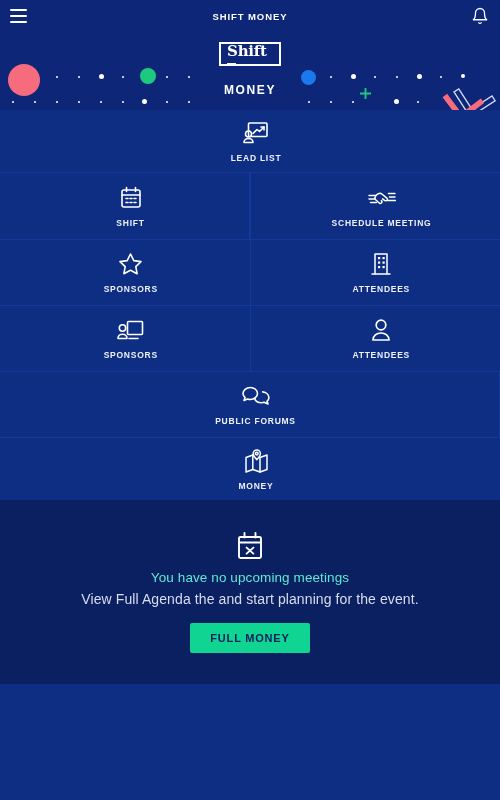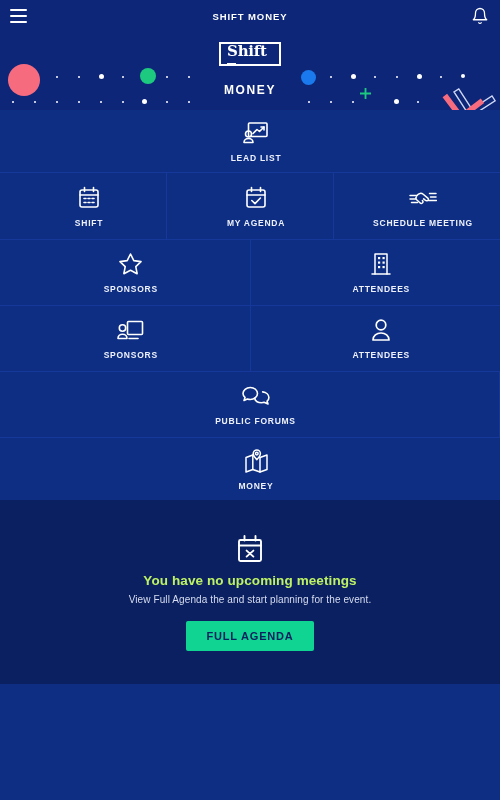"MY AGENDA" div.cell { html: <div> <div> <svg> <rect></rect> <path></path> <path></path> </svg> </div> <div>MY AGENDA</div> </div> -> none }
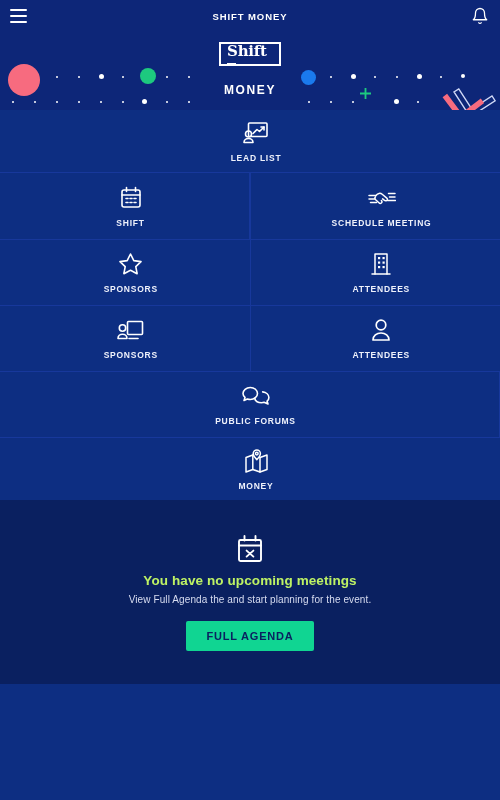"You have no upcoming meetings" .empty-title { color: #bef264 -> #5eead4; font-weight: 700 -> 400 }
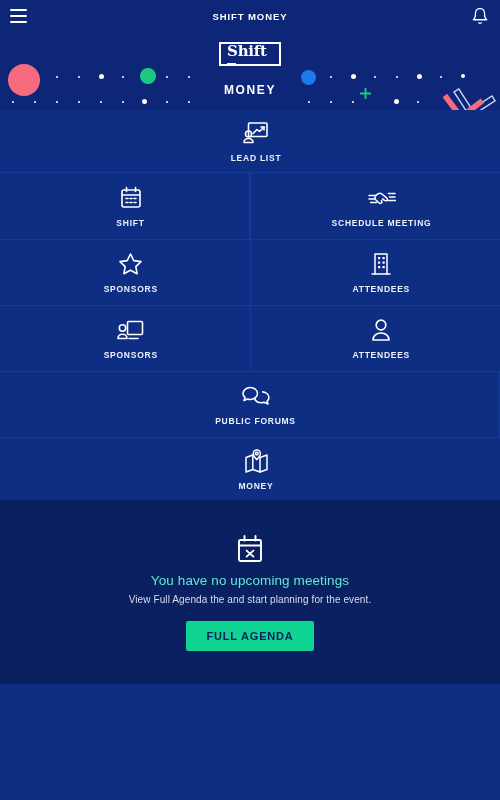"View Full Agenda the and" .empty-sub { font-size: 10px -> 14px }
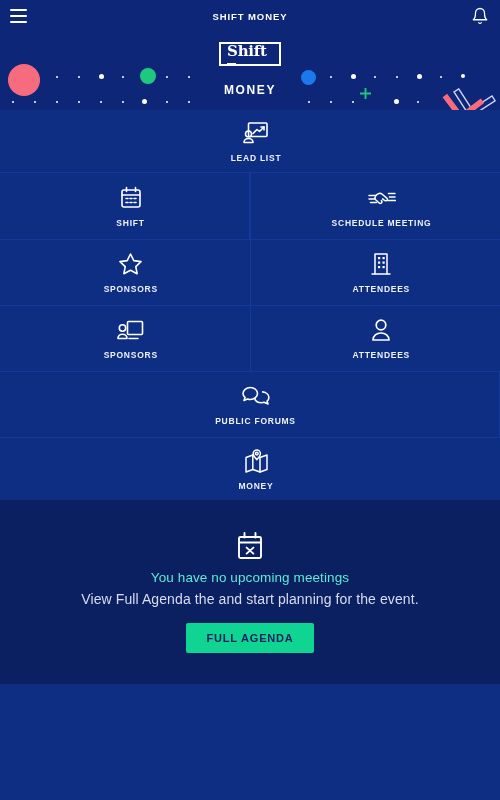"FULL AGENDA" button.cta { text: AGENDA -> MONEY }
